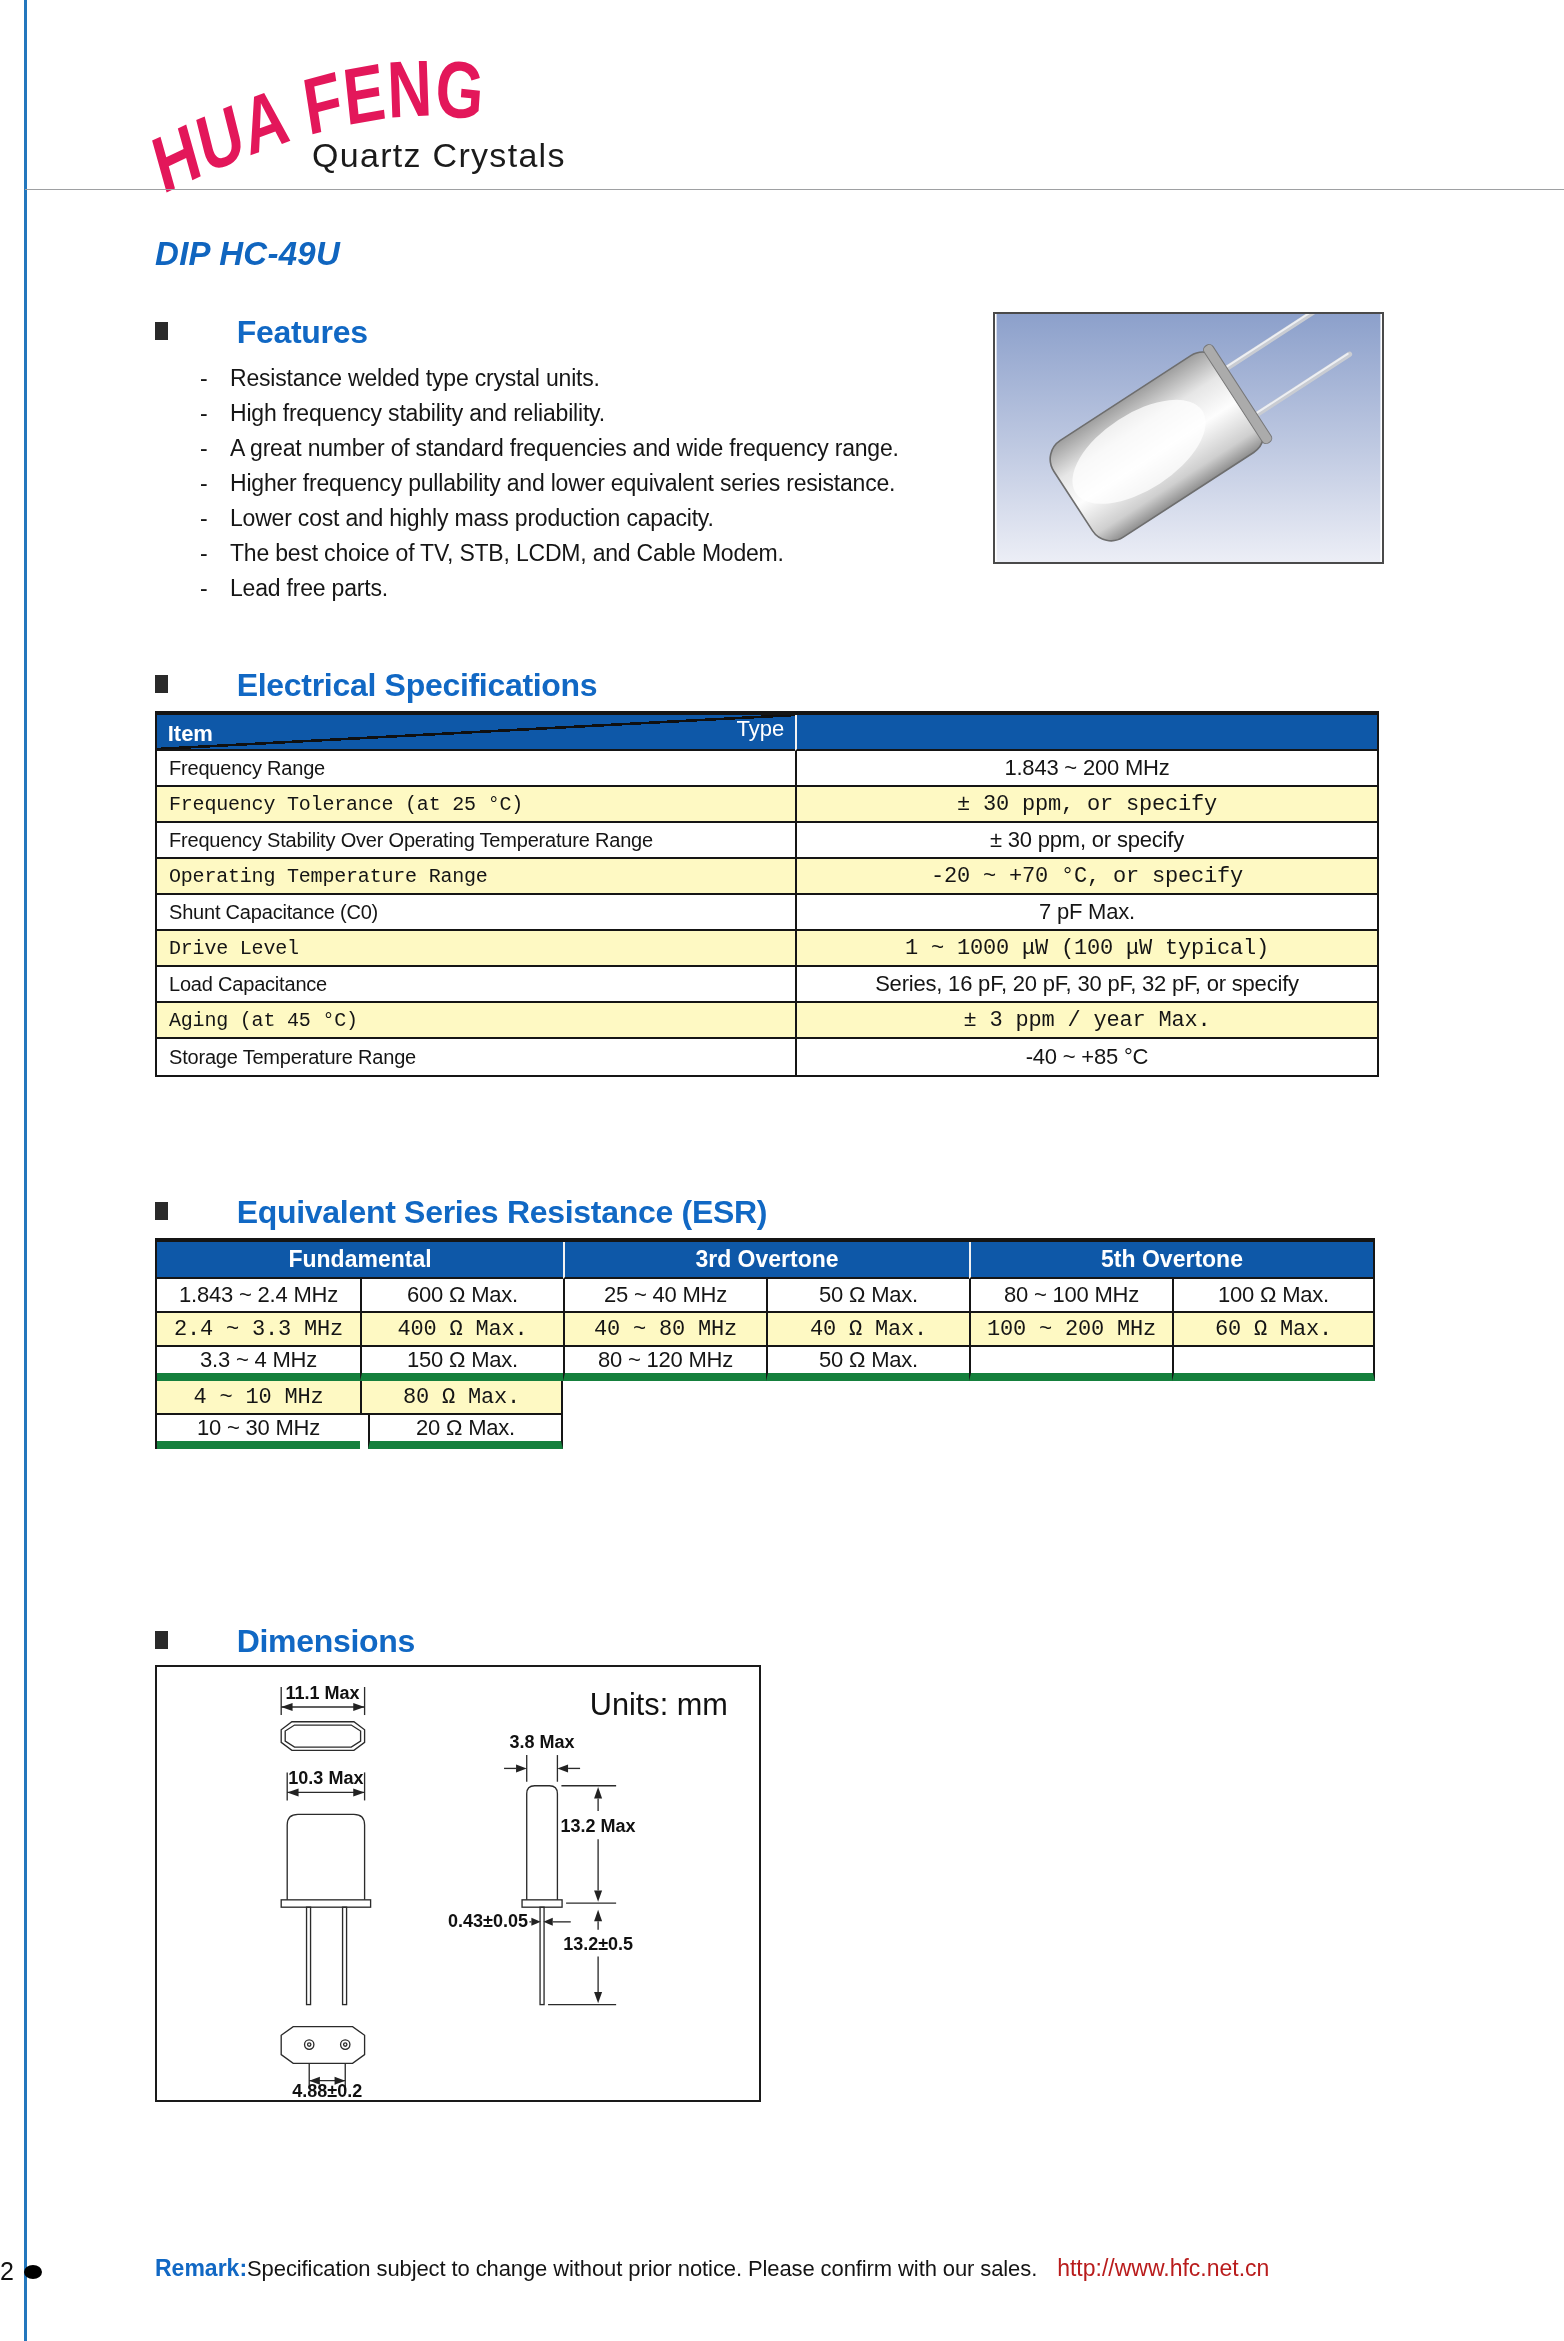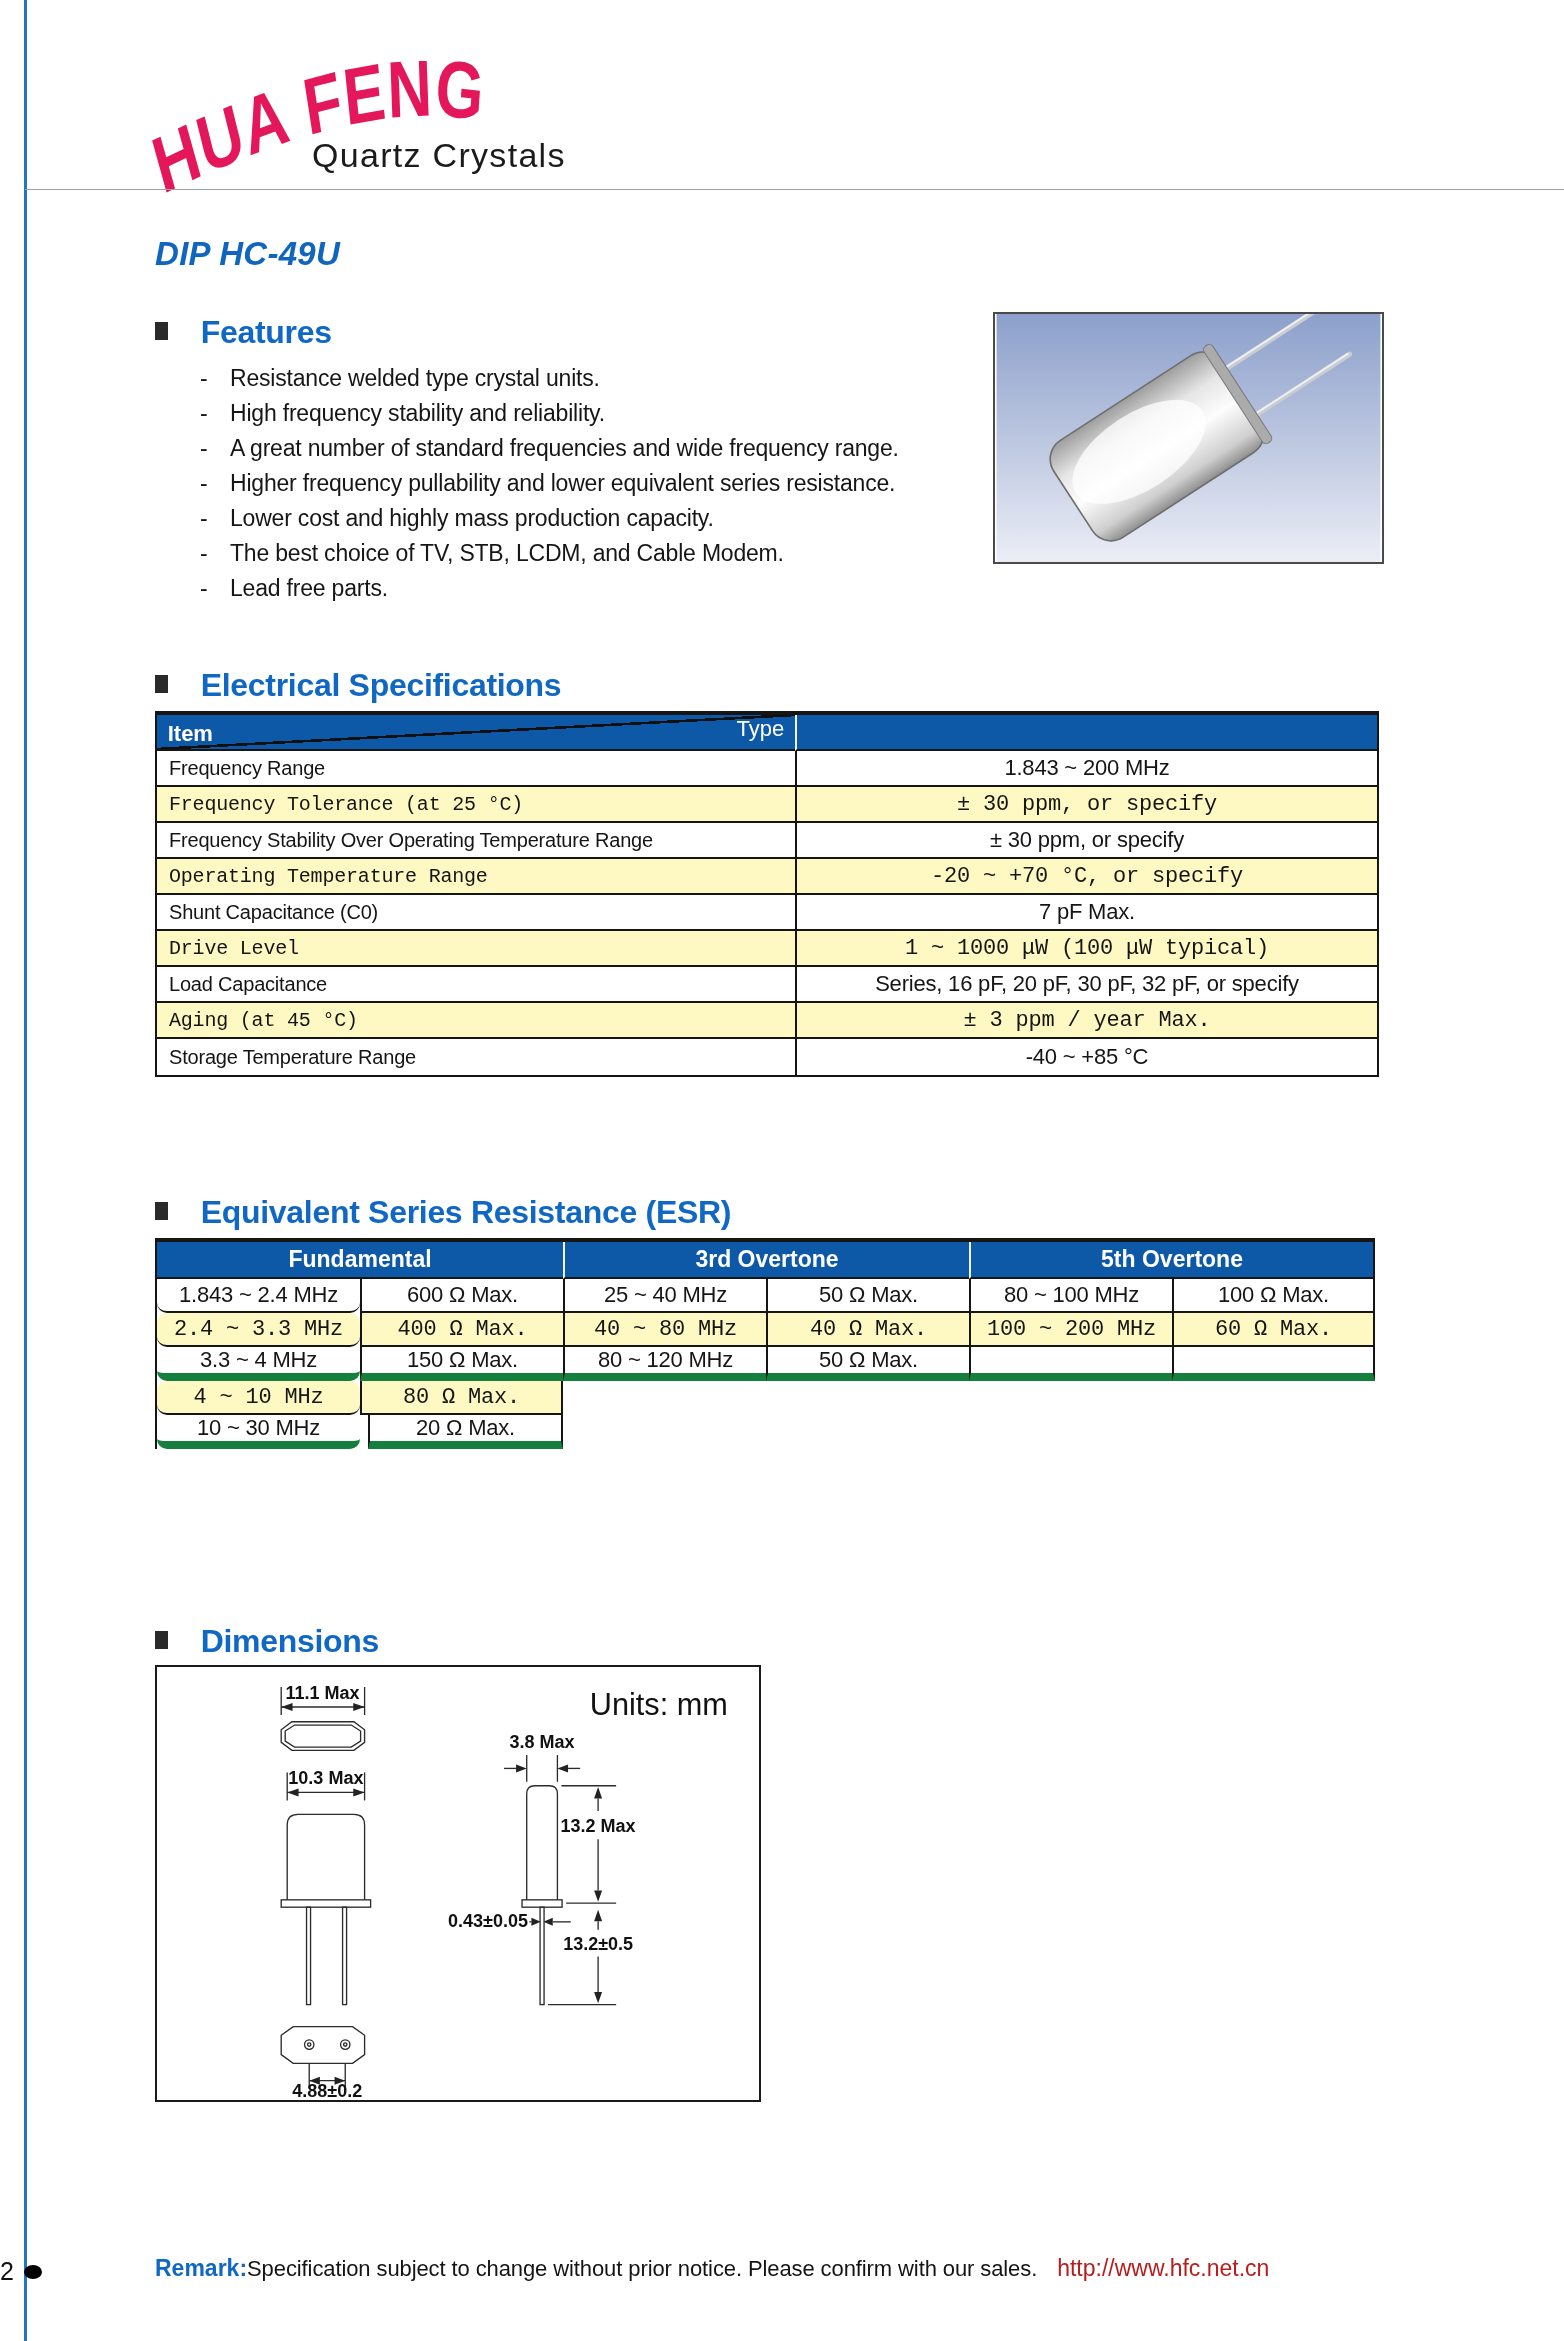"Features" .sec { gap: none -> 36px }
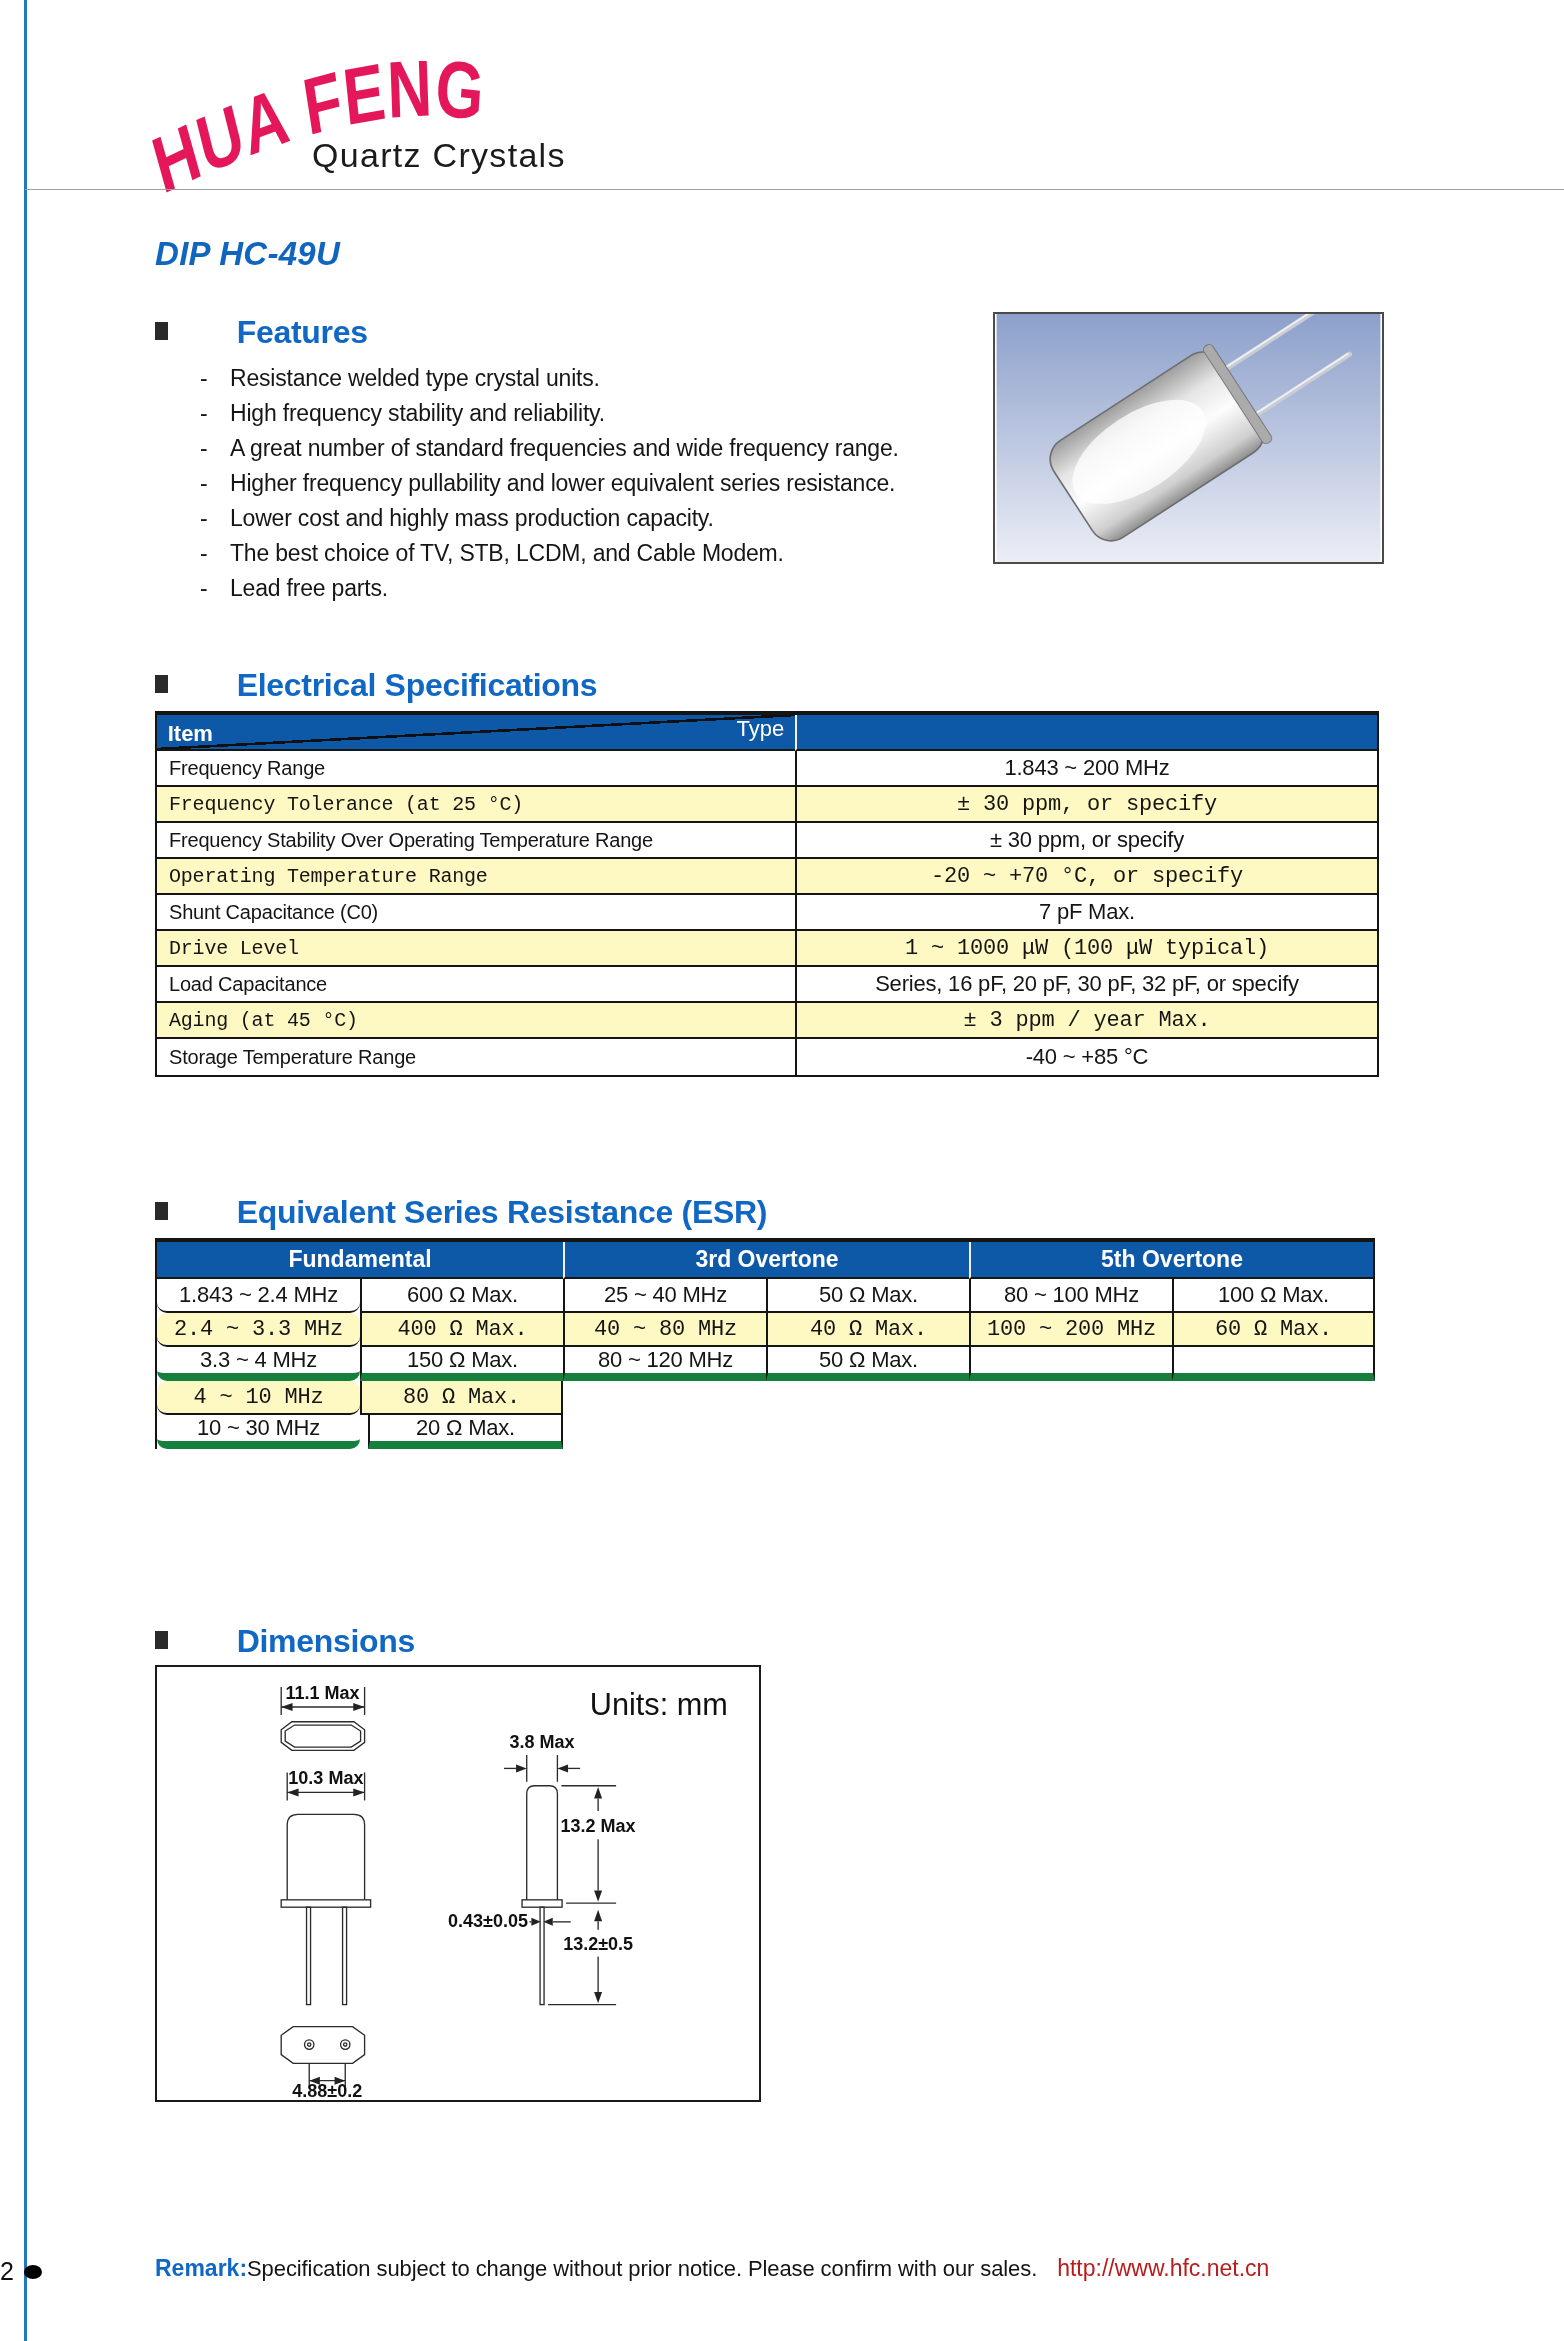"1.843 ~ 2.4 MHz" .esr-td.c1 { border-radius: 10px -> none }
